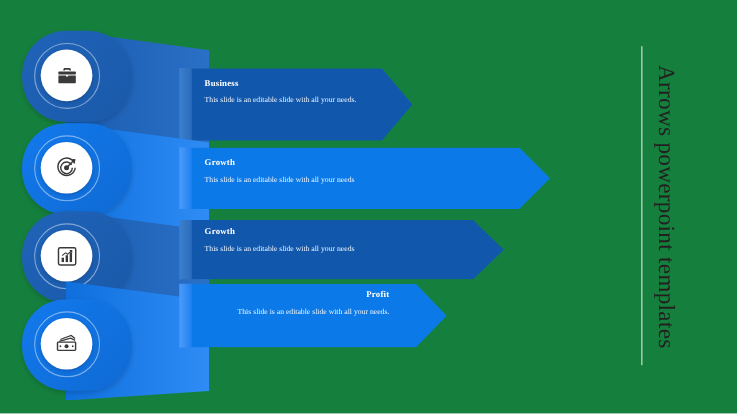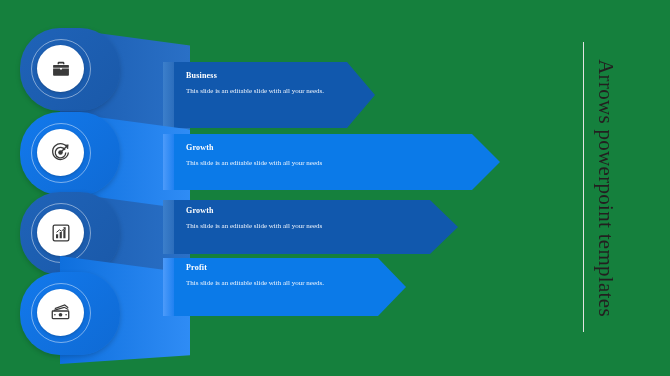"Profit" div.bar-text { text-align: none -> right }
